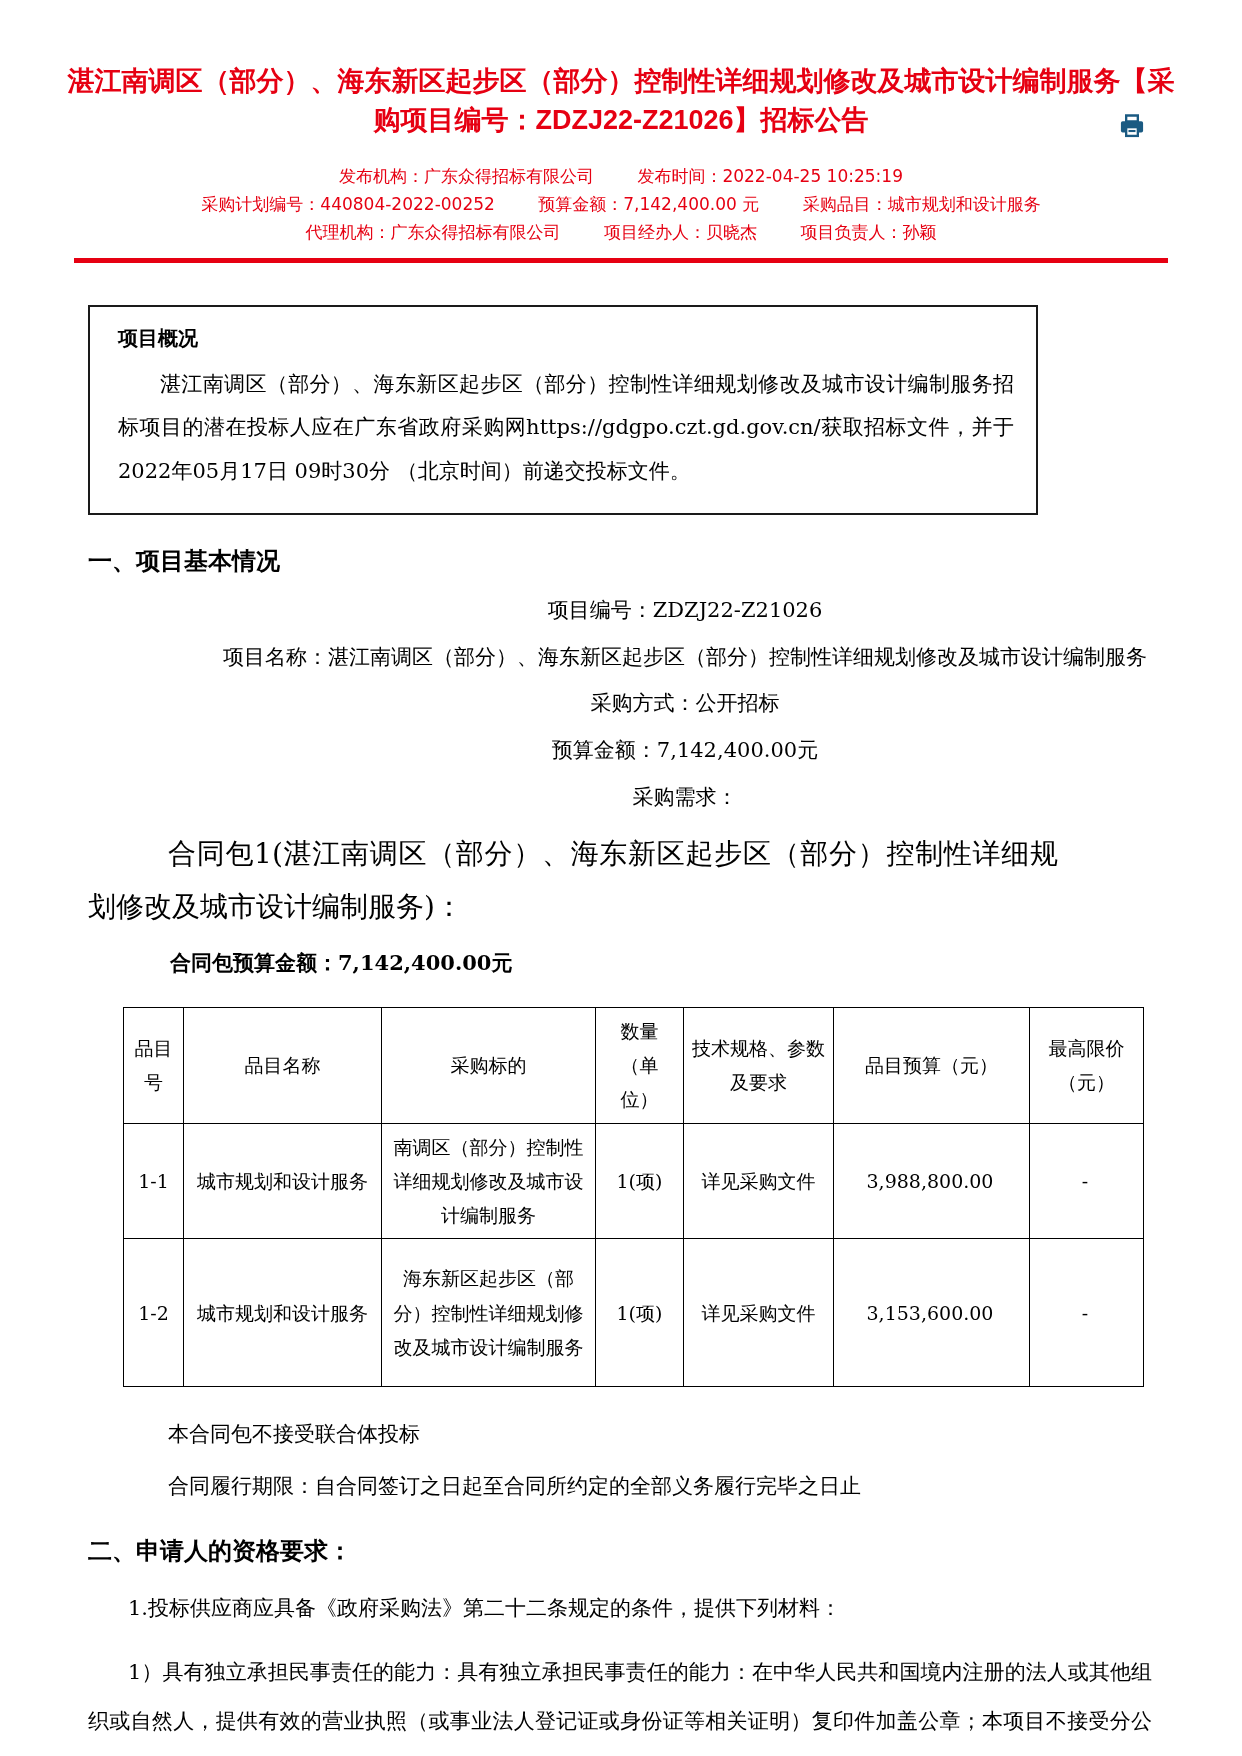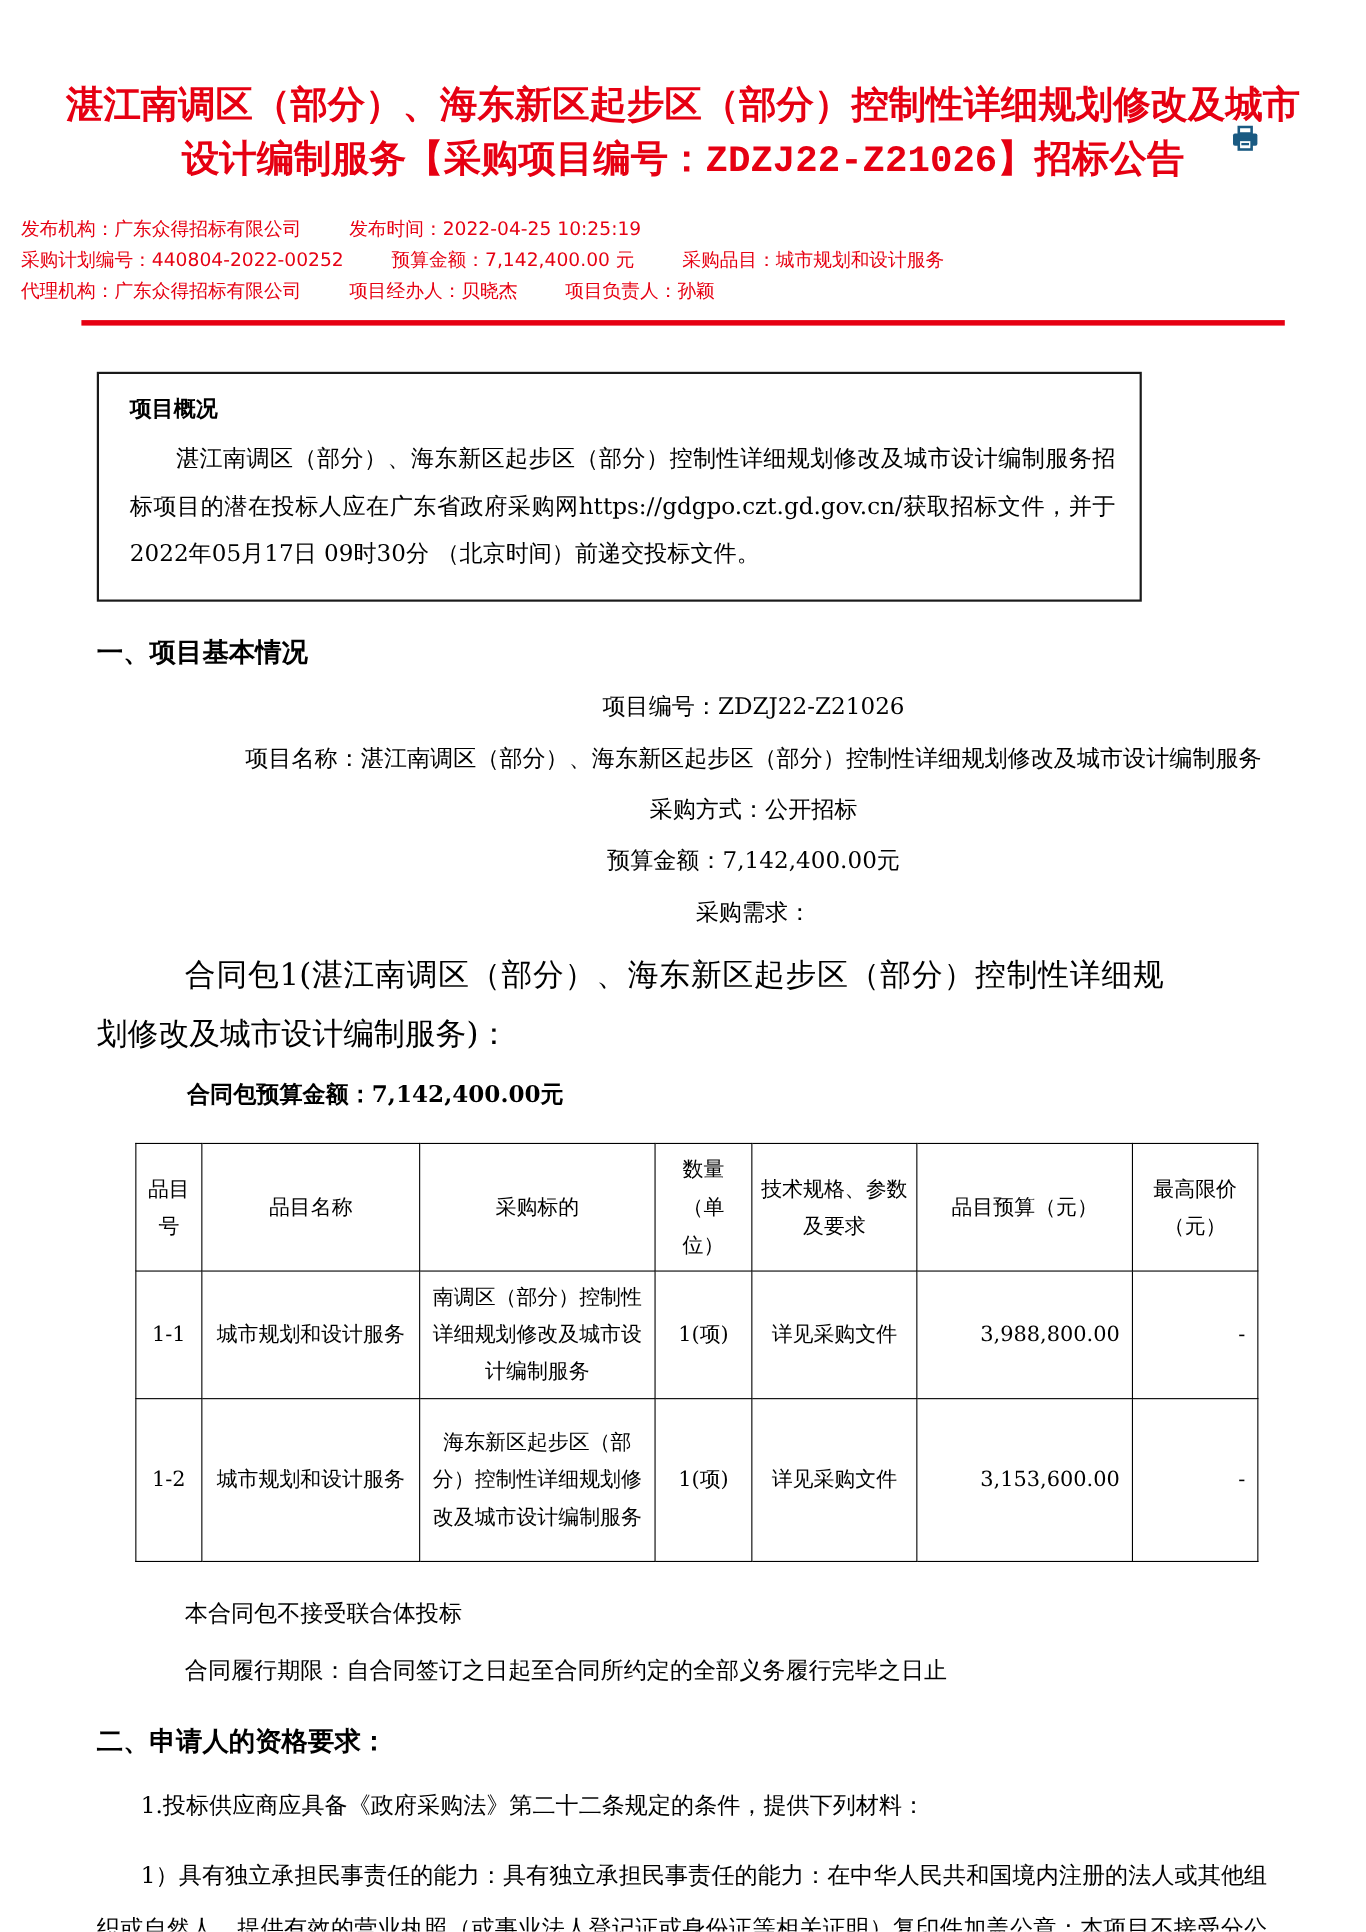"湛江南调区（部分）、海东新区起步区（部分）控制性详细规划修改及城市设计编制服务【" .page-title { font-family: Liberation Mono, monospace -> Liberation Sans, sans-serif; font-size: 34px -> 27px; margin: 16px auto -> 4px auto }
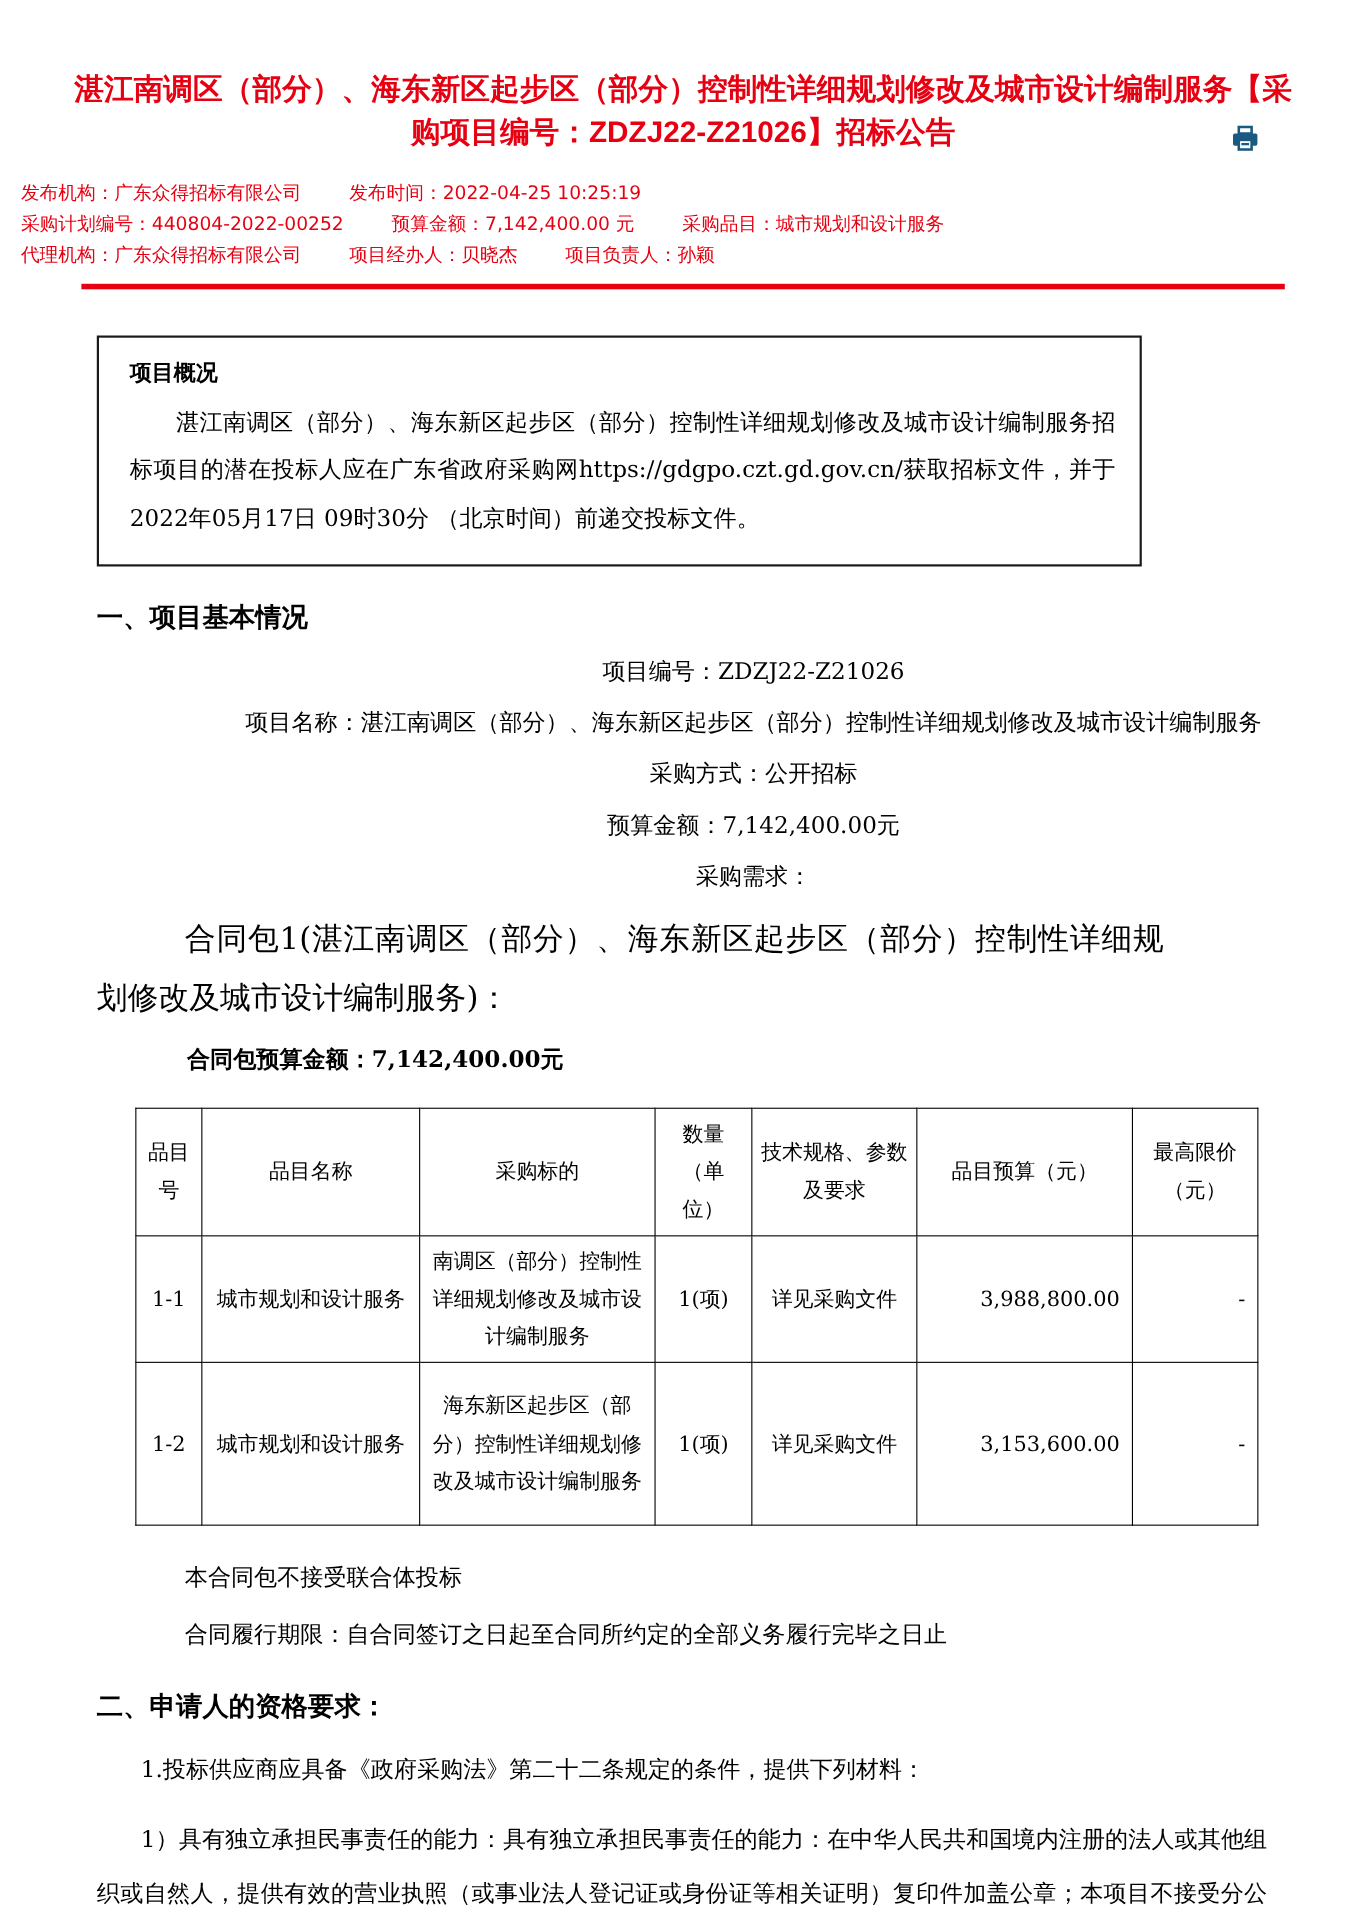"发布机构：广东众得招标有限公司 发布时间：2022-04-25 10:25:19" .meta { text-align: left -> center }
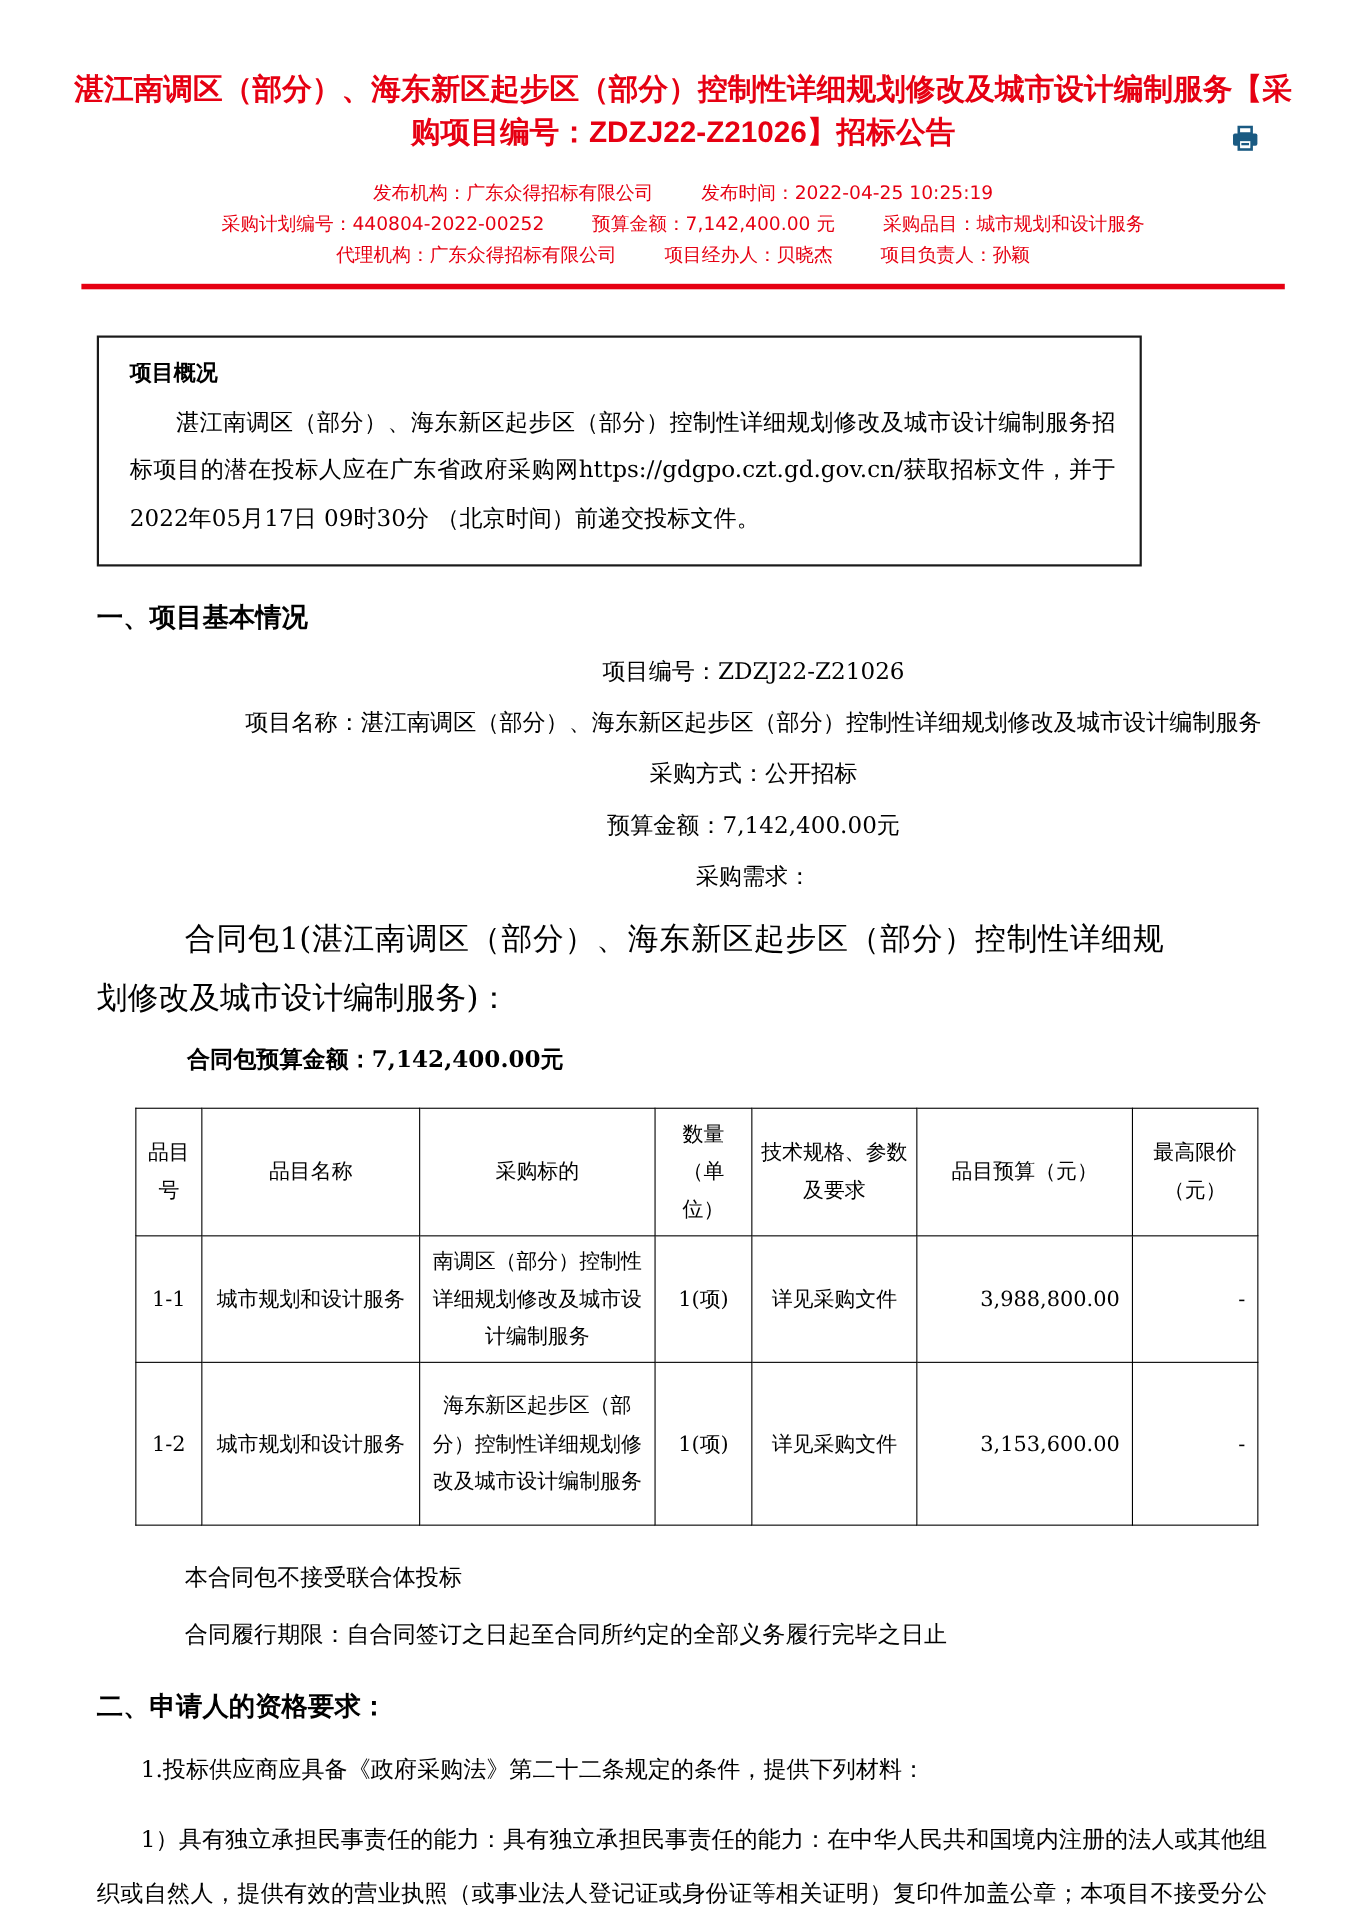"3,988,800.00" .items-table .num { text-align: right -> center }
